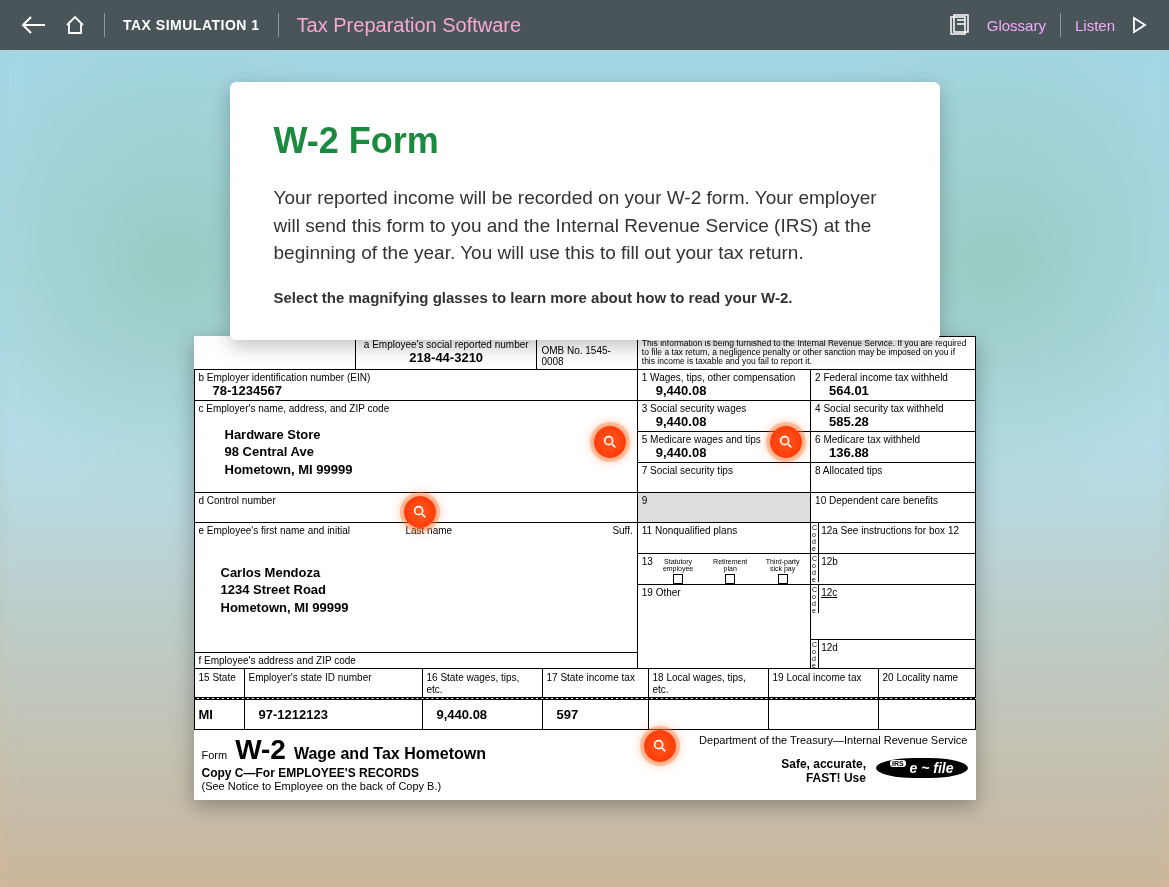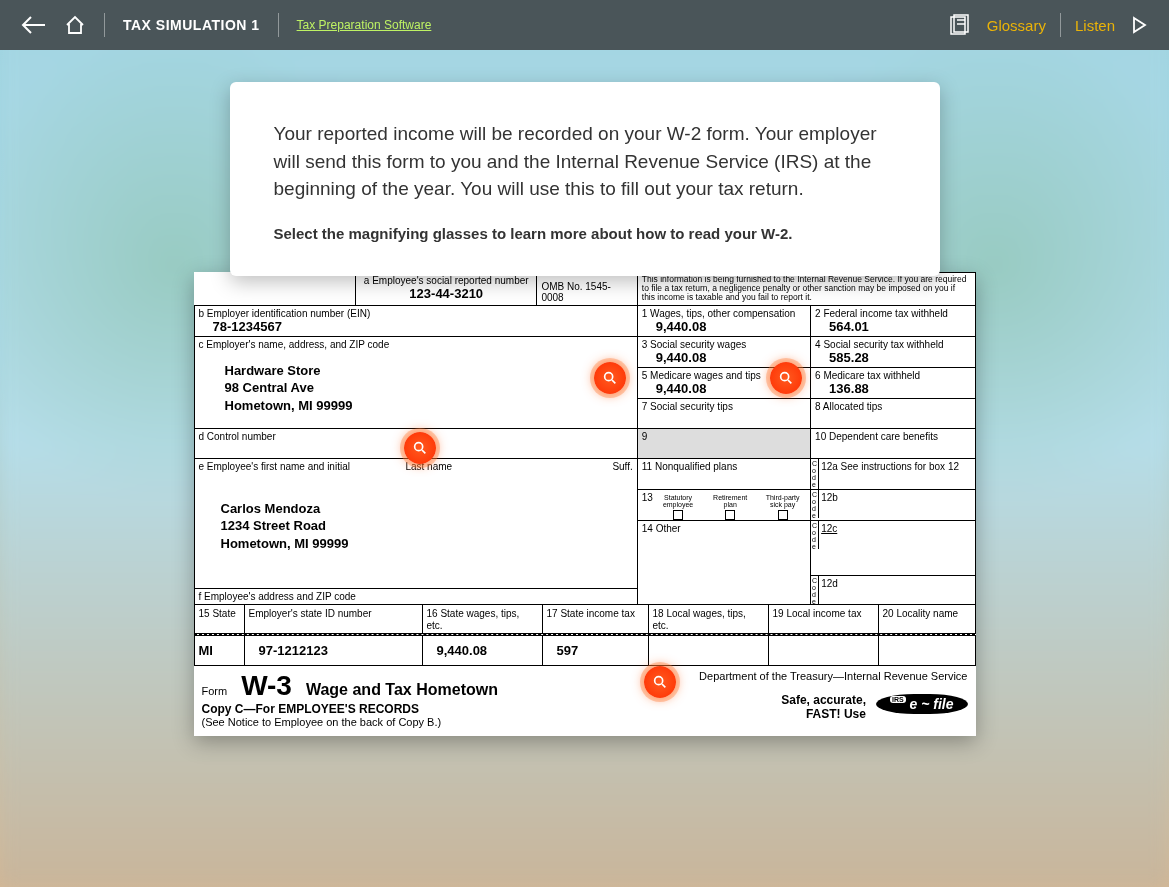"Tax Preparation Software" .topbar .subtitle { color: #bef264 -> #f9a8d4; font-size: 12px -> 20px; text-decoration: underline -> none }
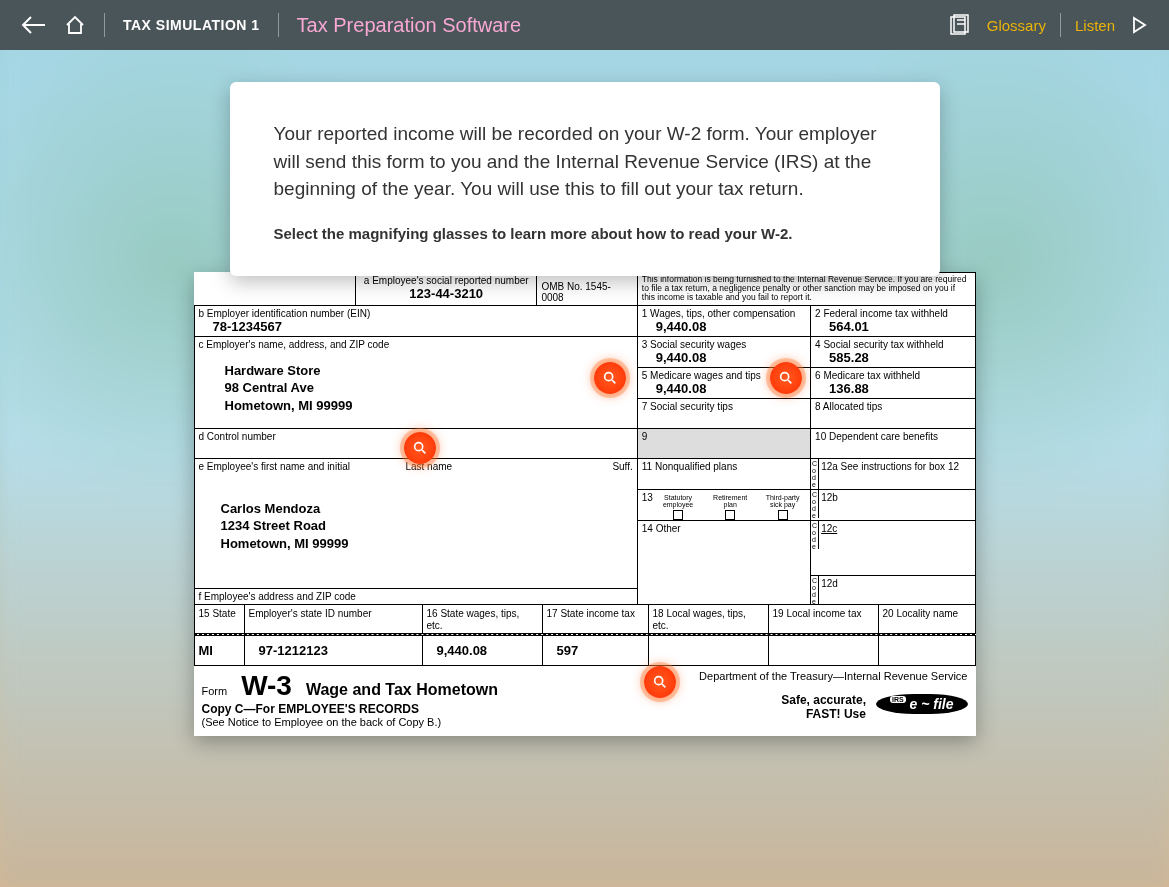"Glossary" .topbar .link { color: #eab308 -> #f0abfc }
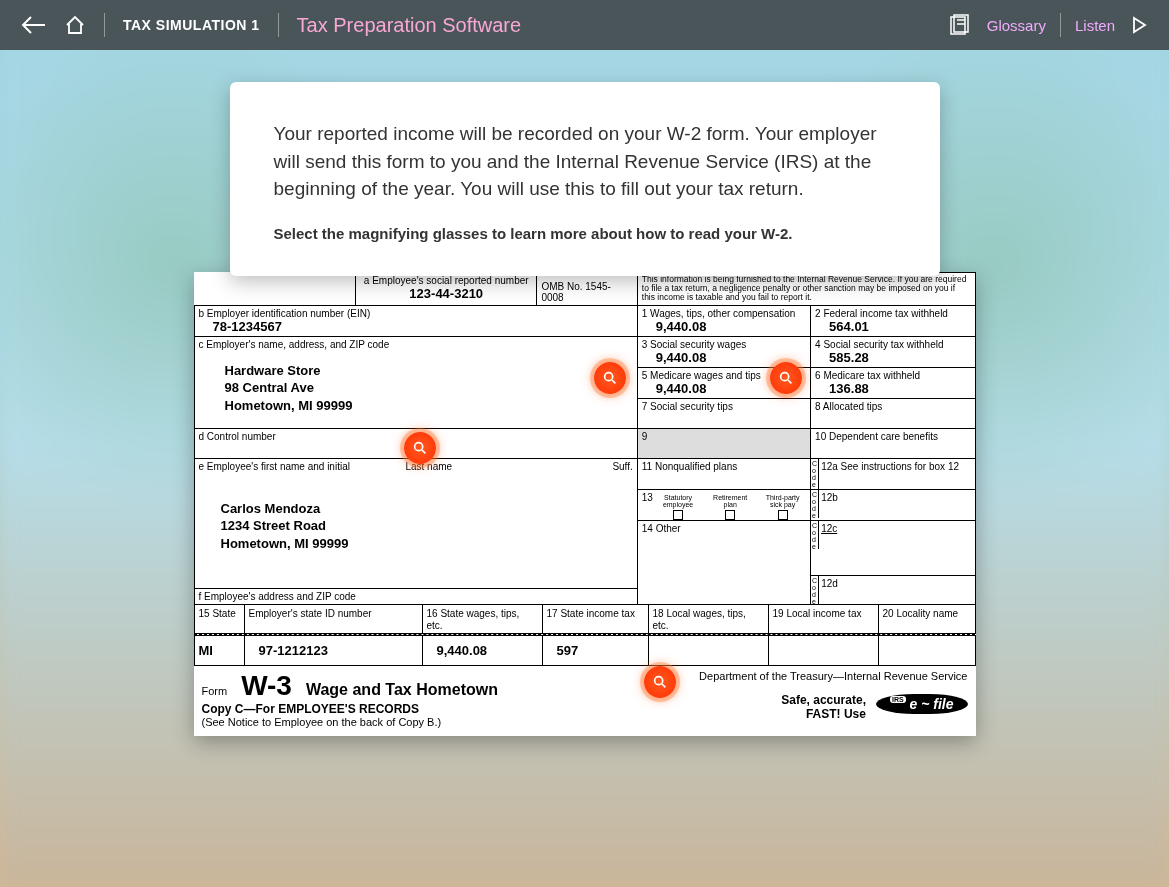"W-2 Form" h1 { html: none -> <h1>W-2 Form</h1> }
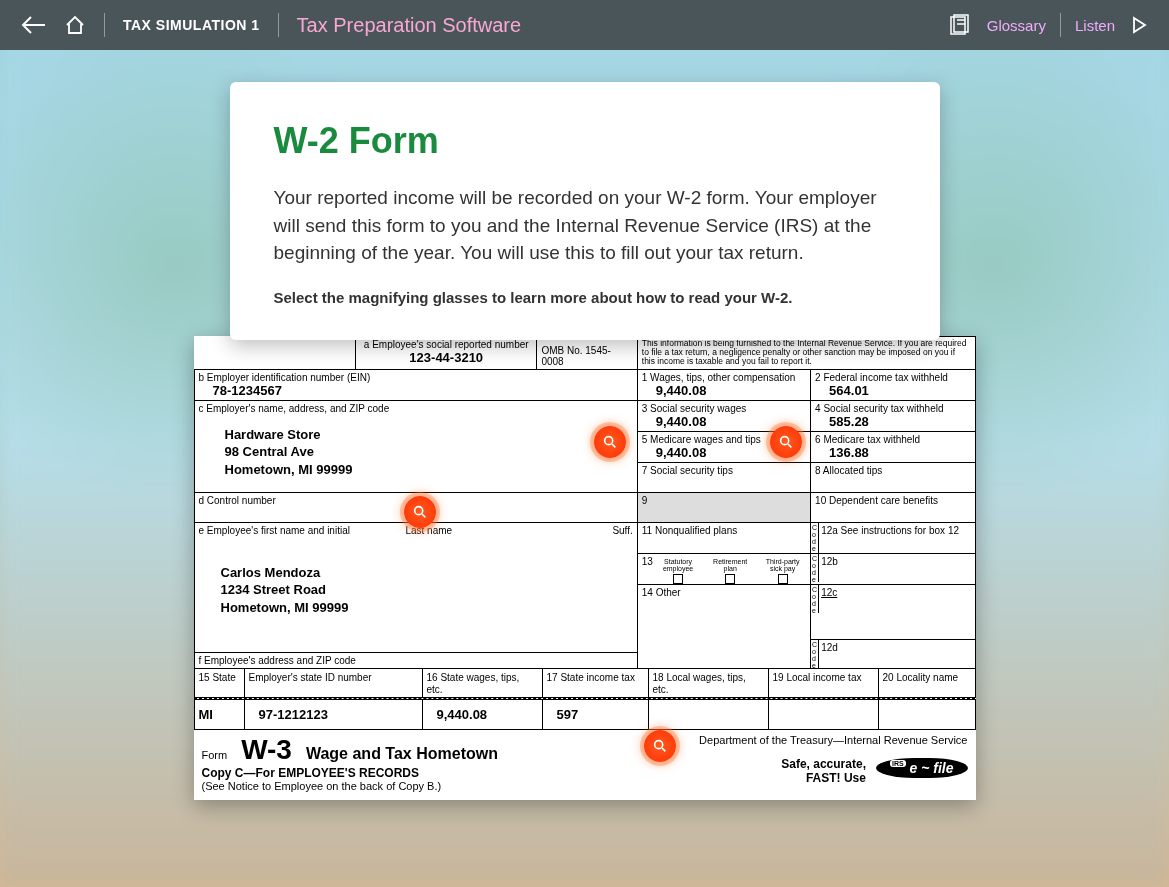"123-44-3210" div.valc { text: 123-44-3210 -> 218-44-3210 }
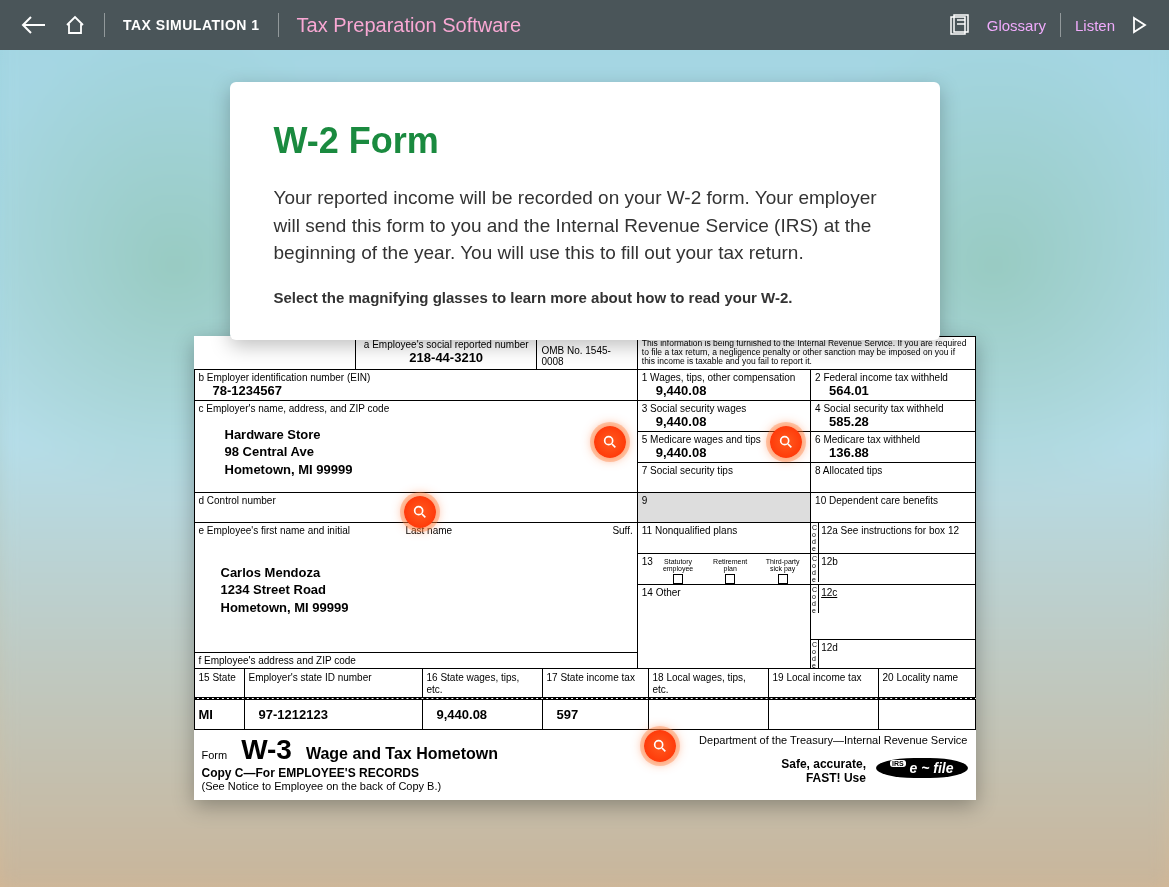"14 Other" div.lbl { text: 14 -> 19 }
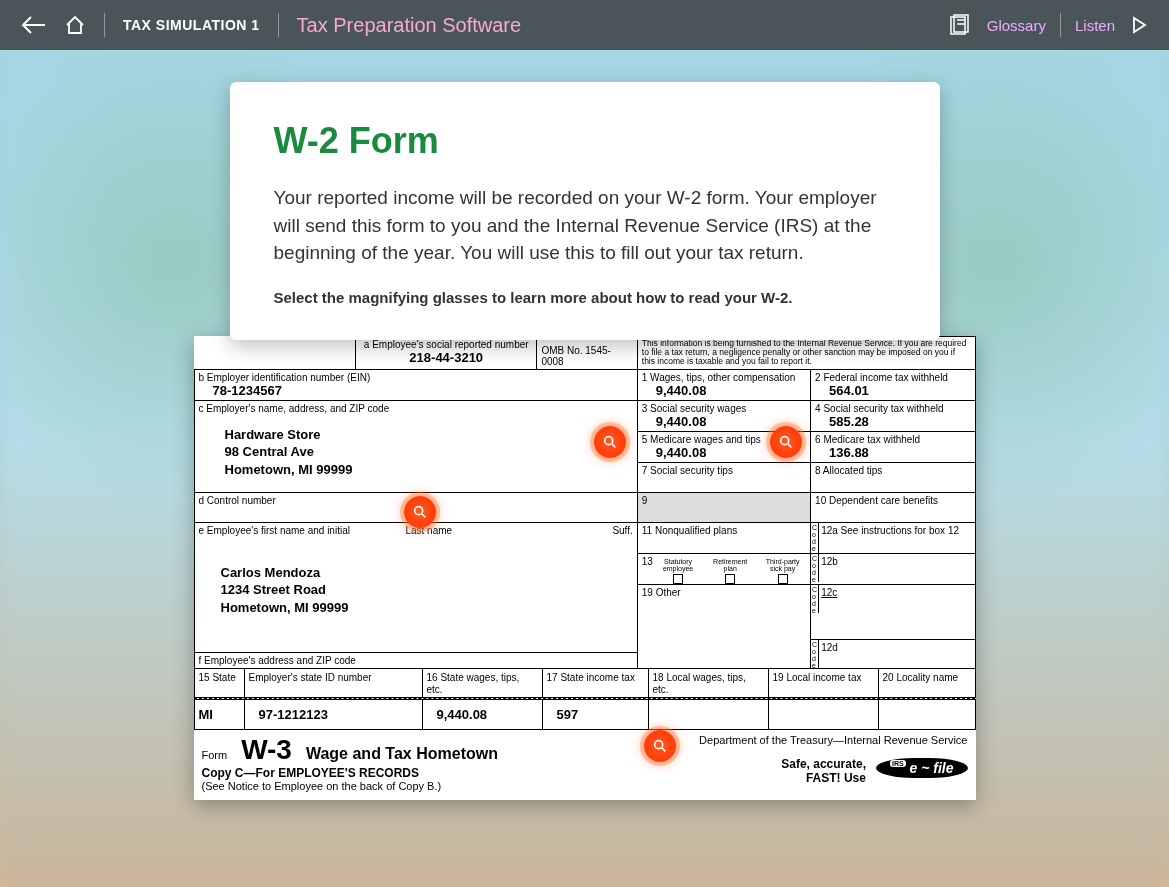"Form" .w2 .foot .formline { gap: 14px -> 8px }
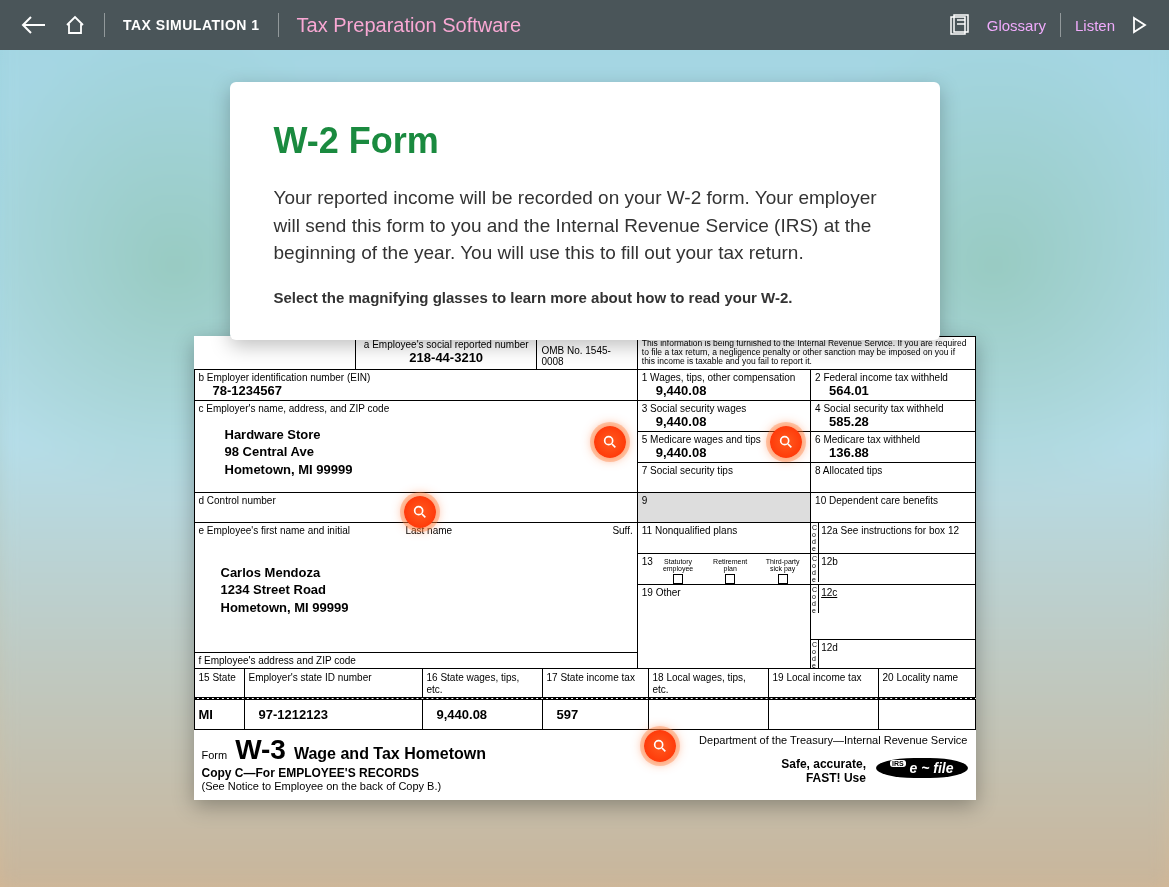"W-3" span.big { text: W-3 -> W-2 }
